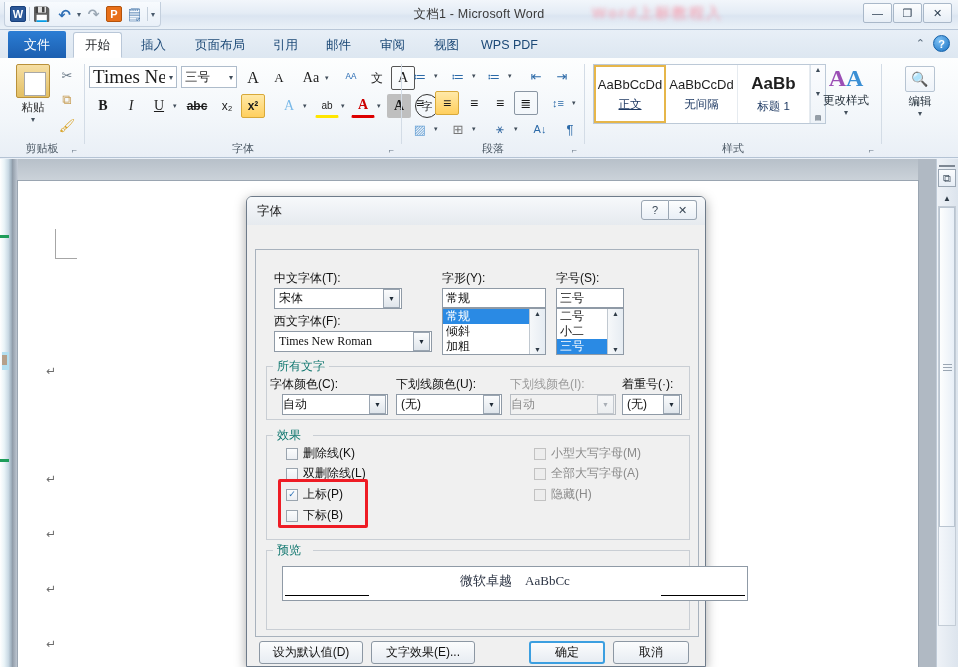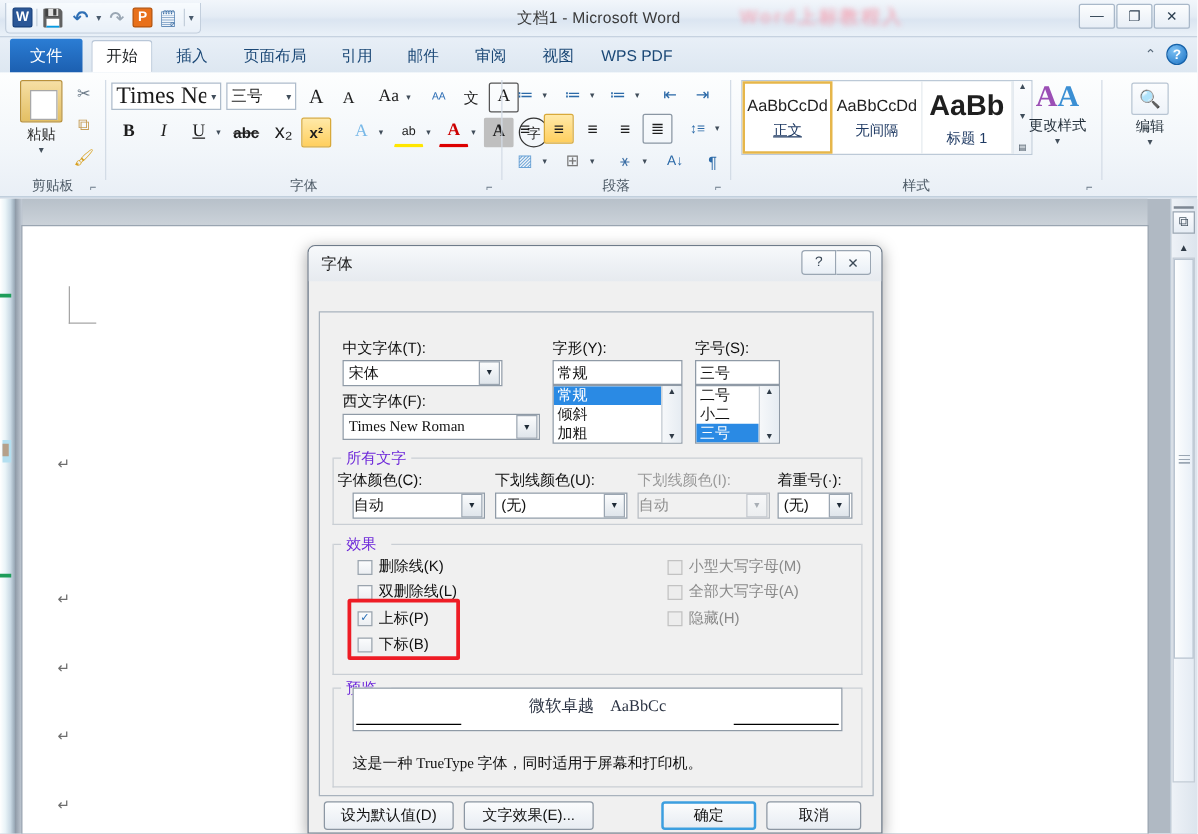"AaBb" .style-prev.big { font-size: 23px -> 17px }
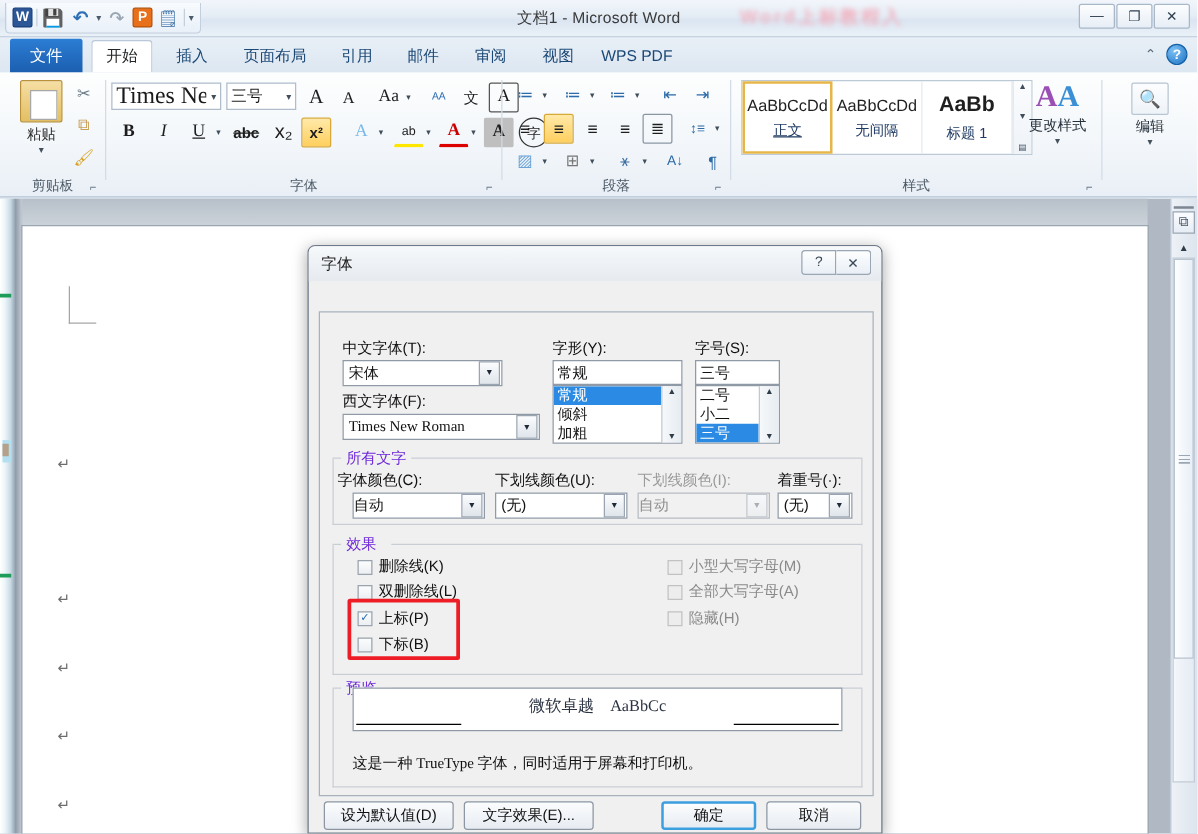"x₂" div.rbtn { font-size: 16px -> 12px }
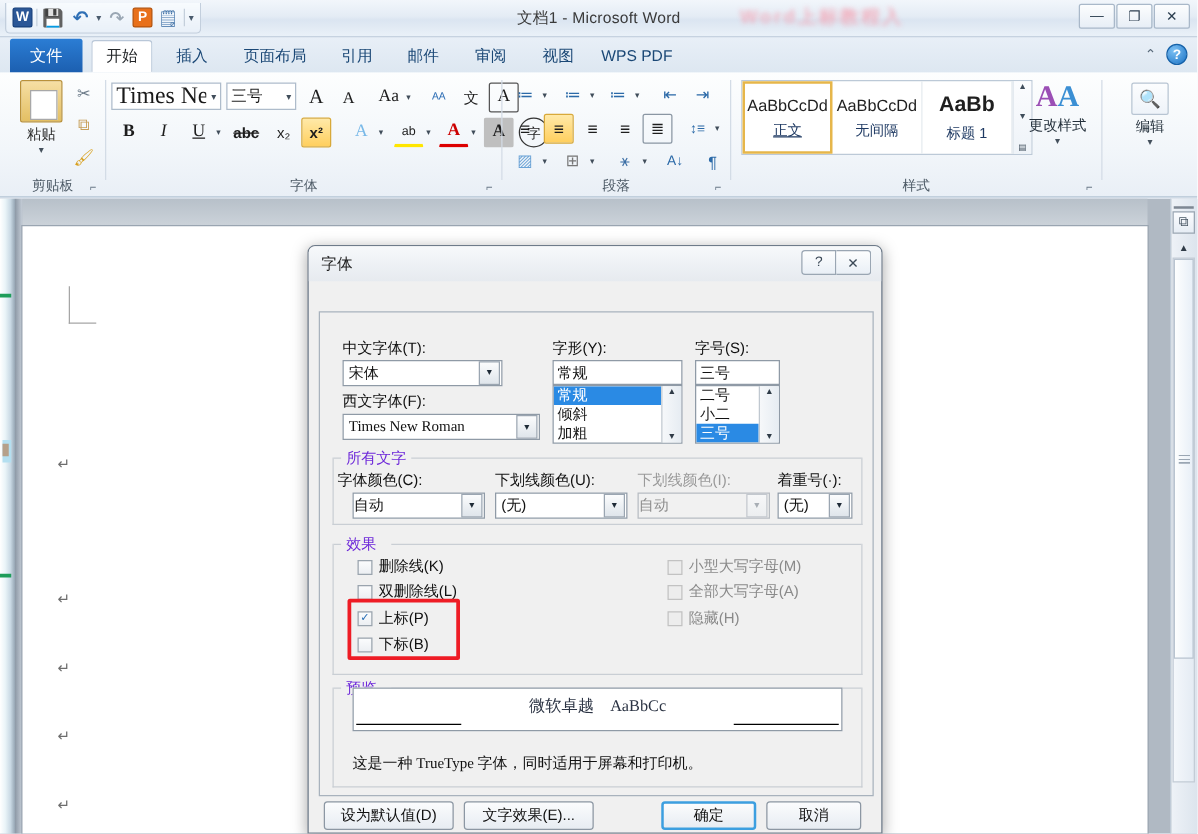"所有文字" .fs-legend { color: #6d28d9 -> #0f766e }
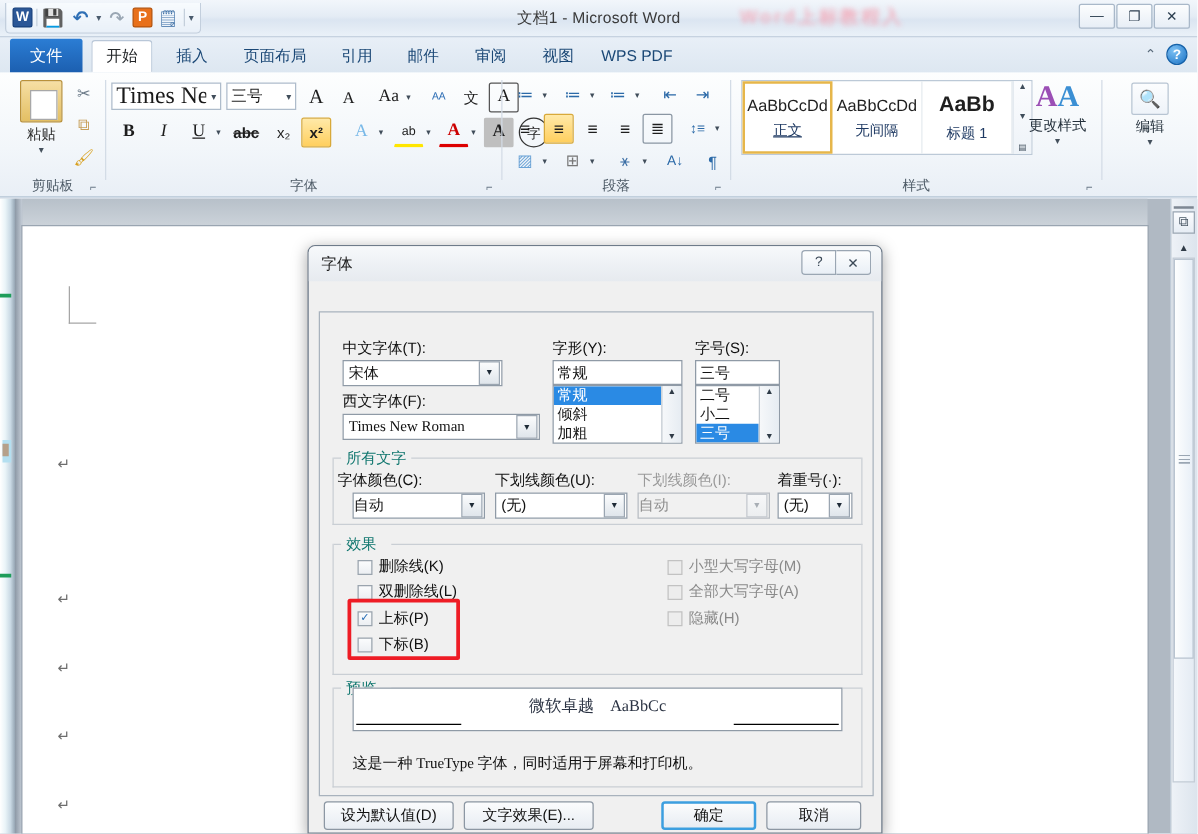"微软卓越 AaBbCc" div.preview-box { top: 300px -> 316px; width: 392px -> 466px }
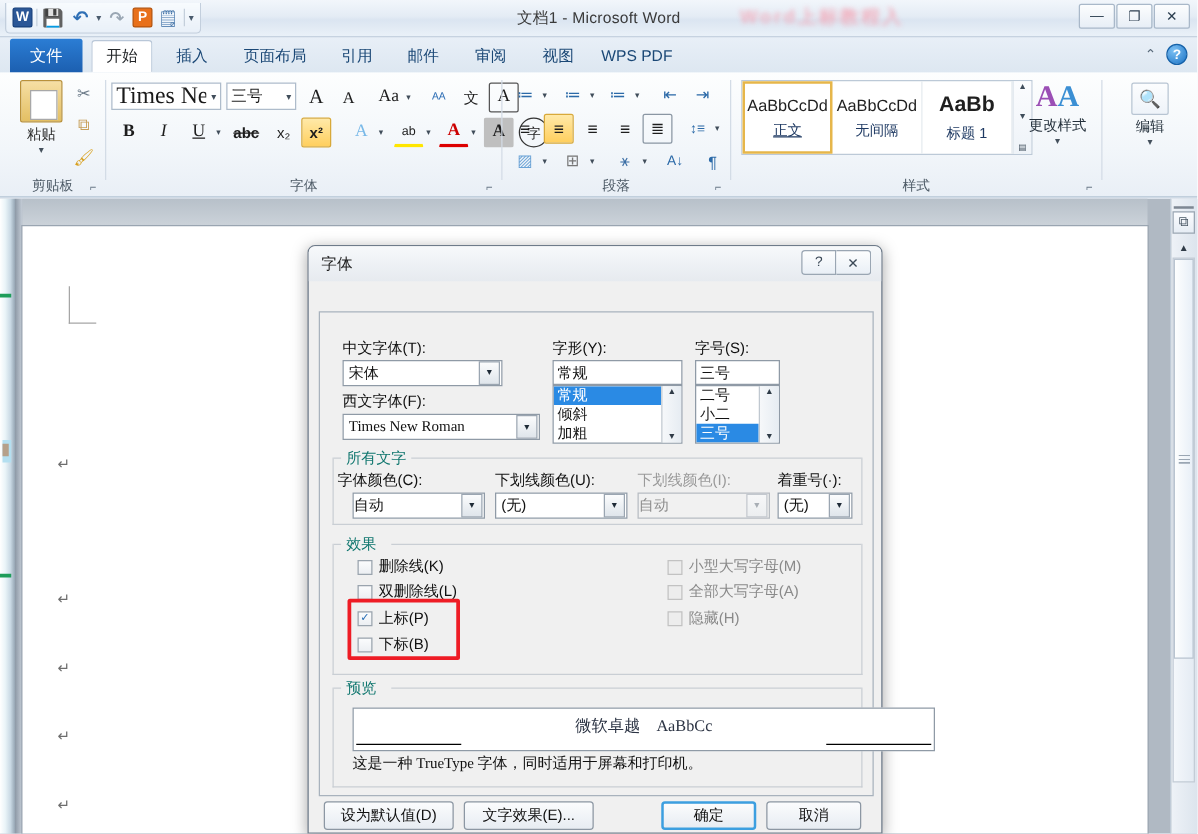"这是一种 TrueType 字体，同时适用于屏幕和打印机。" div.prev-note { html: <div>这是一种 TrueType 字体，同时适用于屏幕和打印机。</div> -> none }
